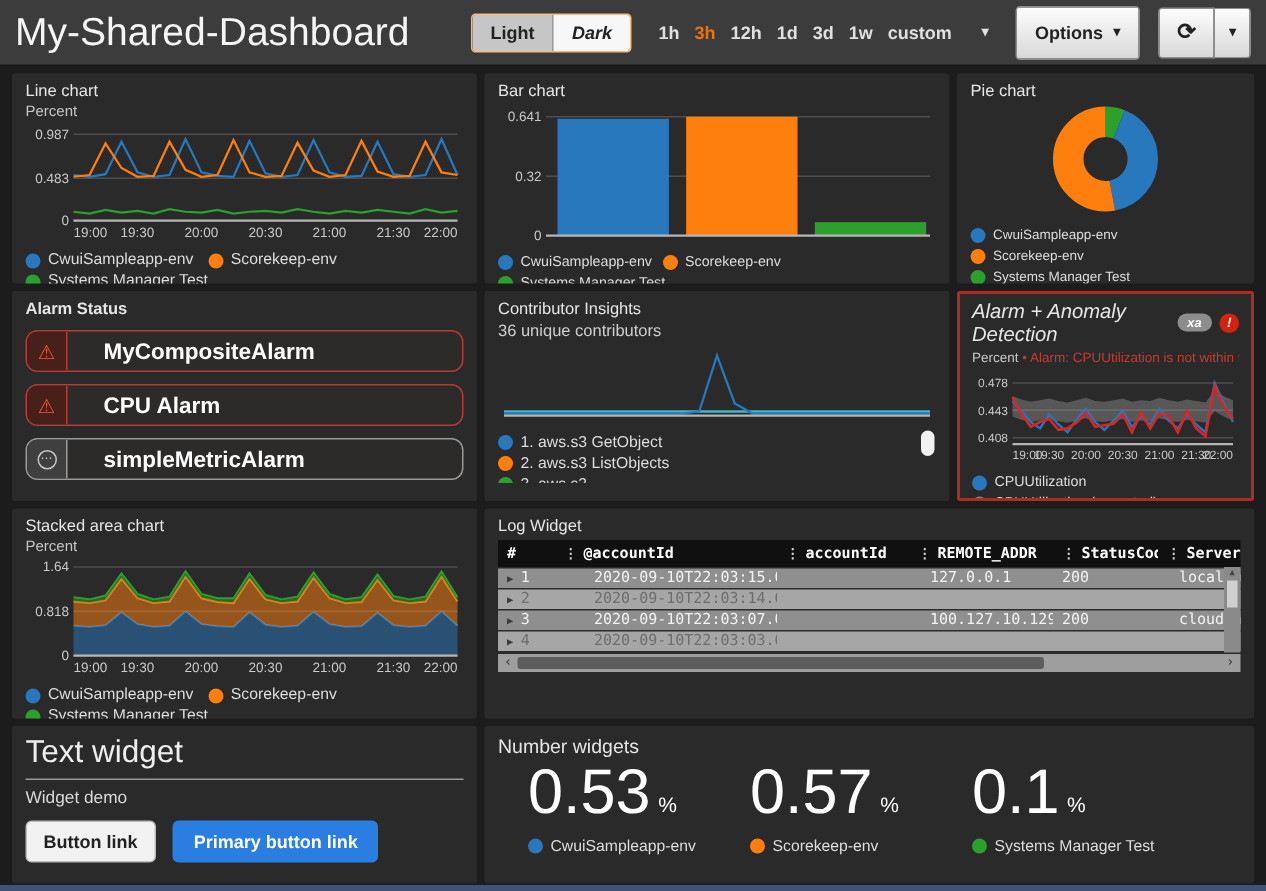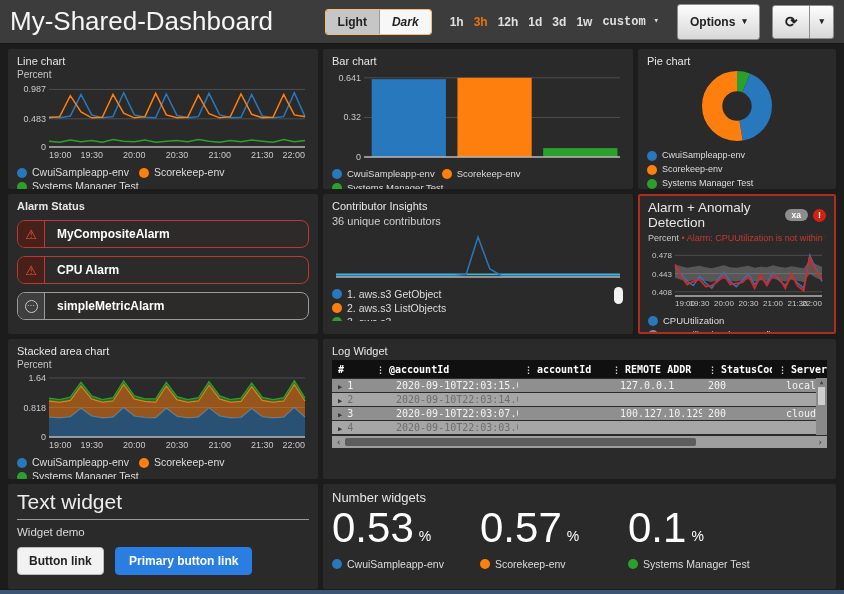"custom" .ranges .custom { font-family: Liberation Mono, monospace -> none; gap: 8px -> 20px }
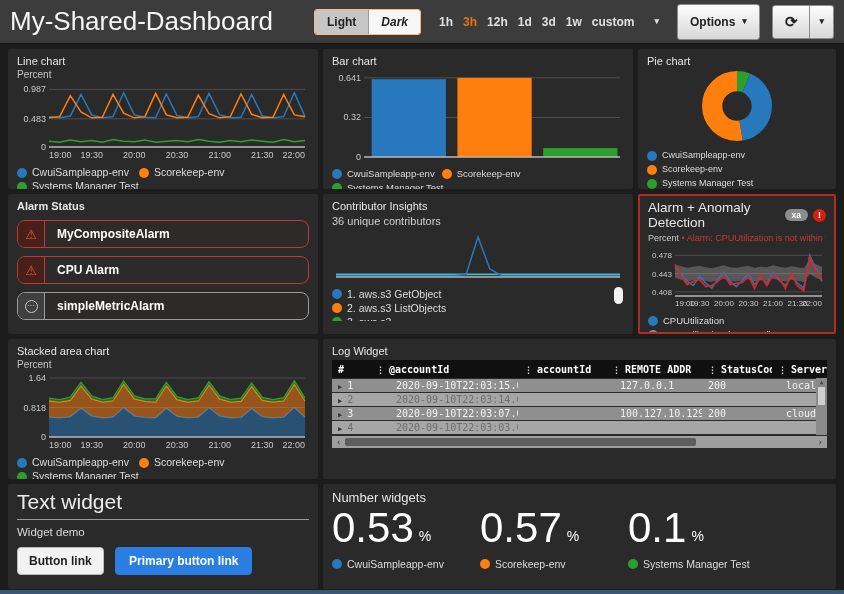"Alarm + Anomaly Detection" .anom-head { font-style: none -> italic }
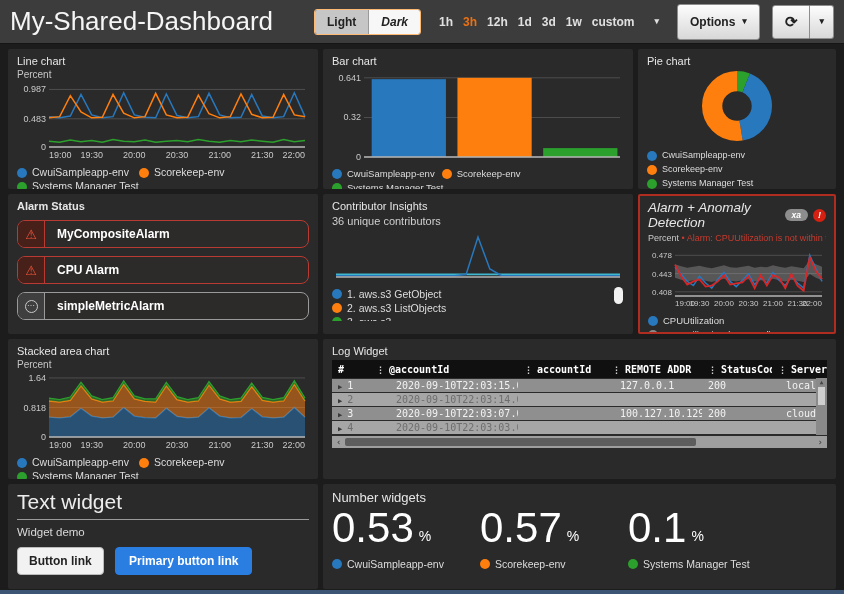"MyCompositeAlarm" .alarm-name { font-size: 12px -> 15px; padding-left: 12px -> 24px }
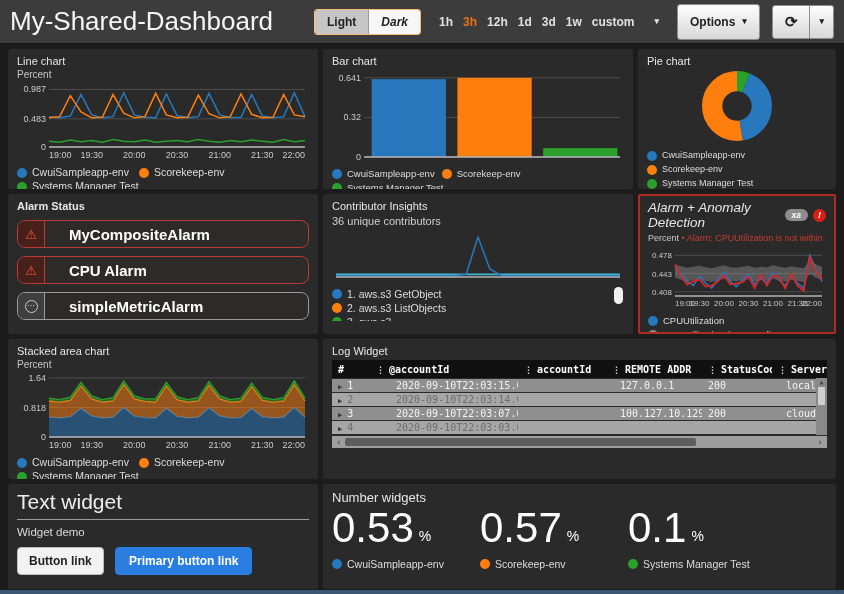"0.53" .numrow { margin-left: none -> 20px }
